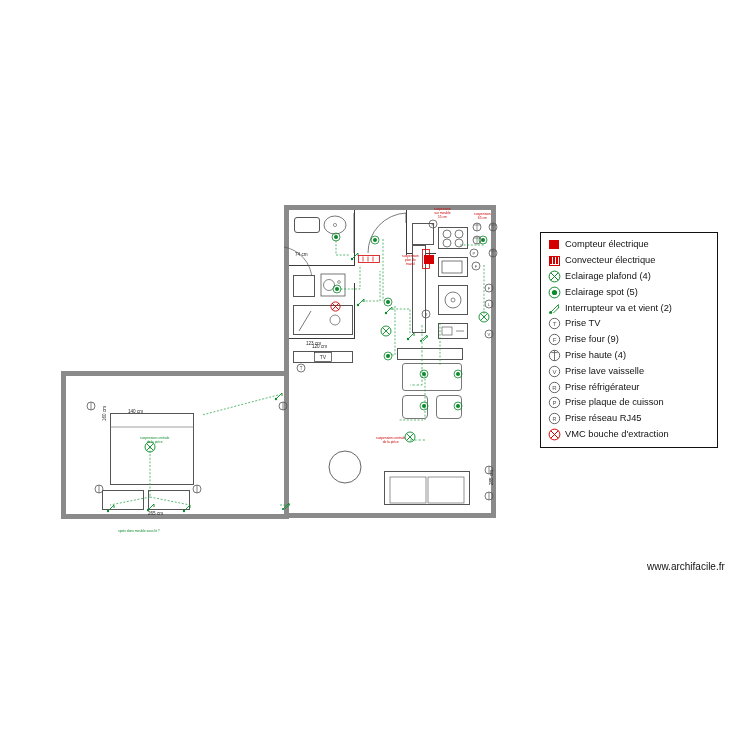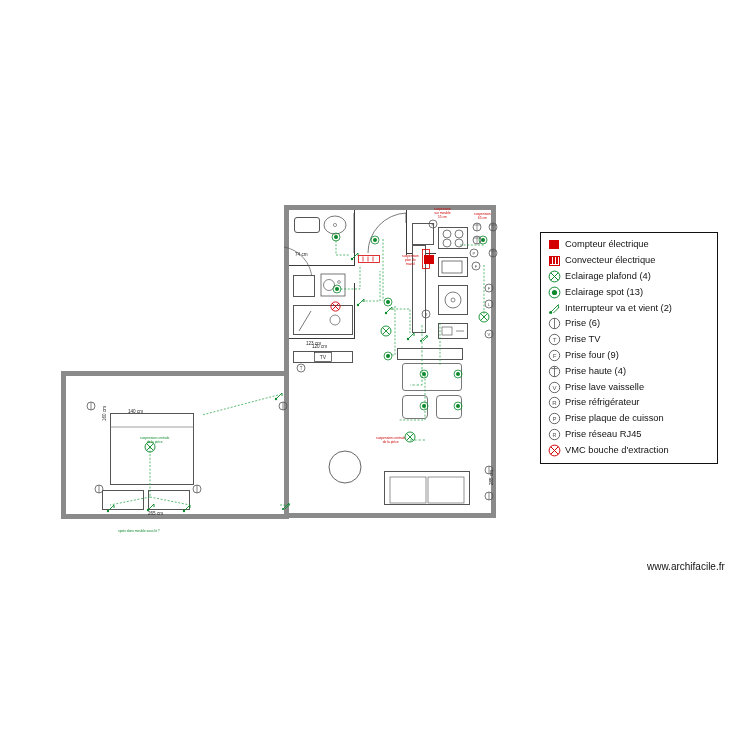"Eclairage spot (13)" span.leg-txt { text: 13 -> 5 }
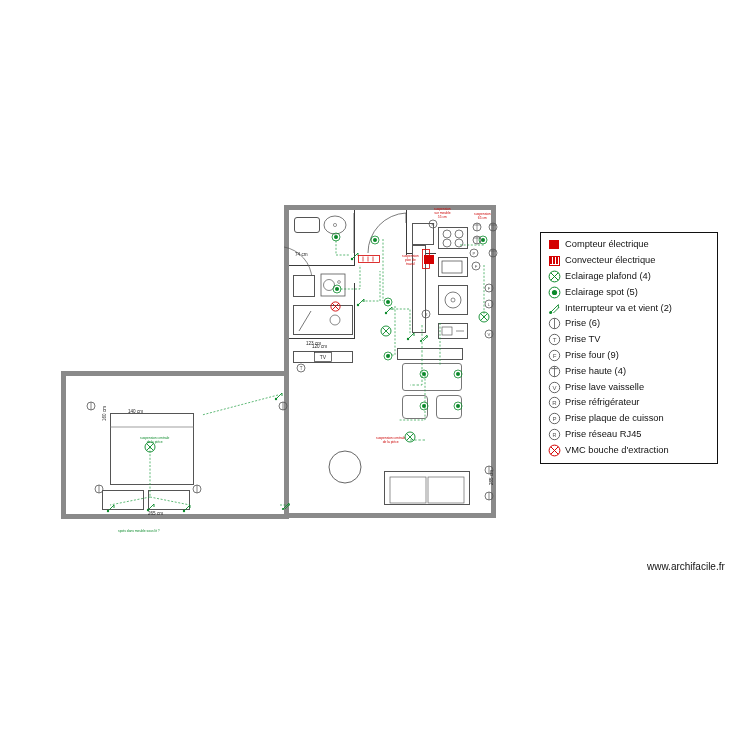"Prise (6)" div.leg-row { html: <div> <span> <svg> <circle></circle> <path></path> </svg> </span> <span>Prise (6)</span> </div> -> none }
